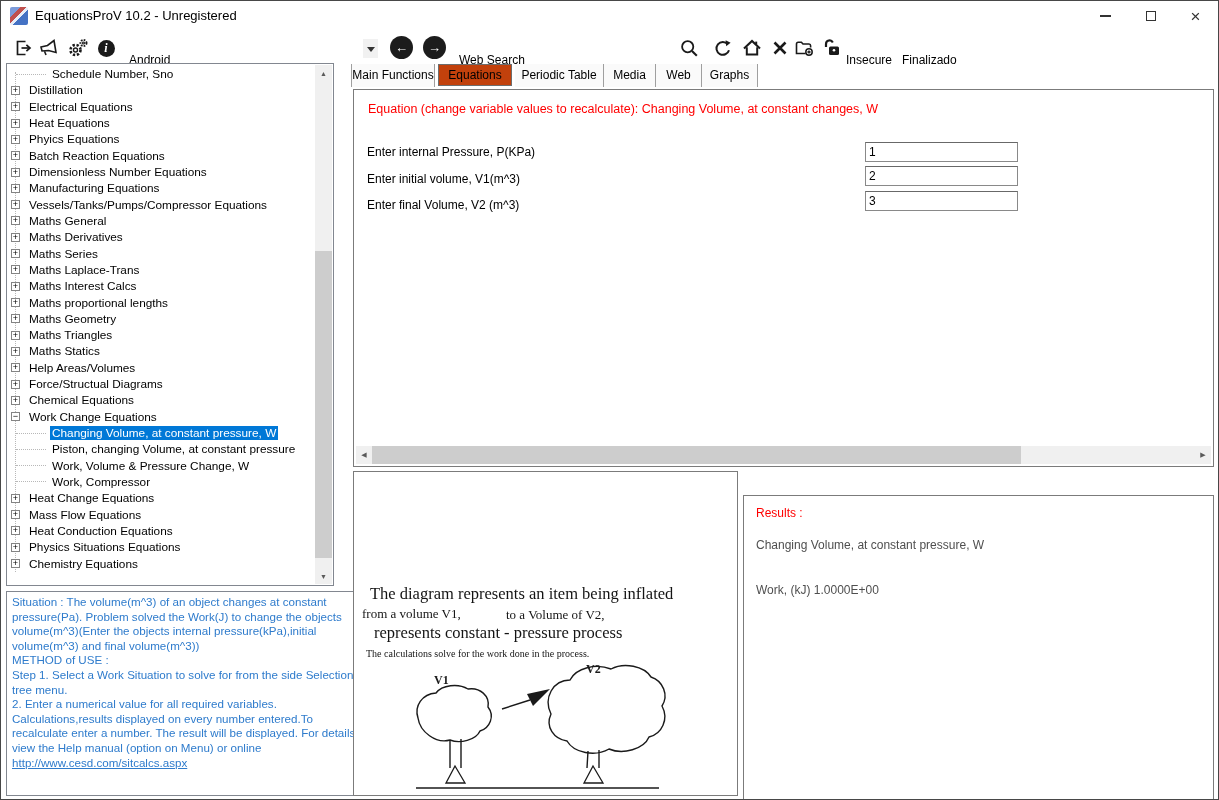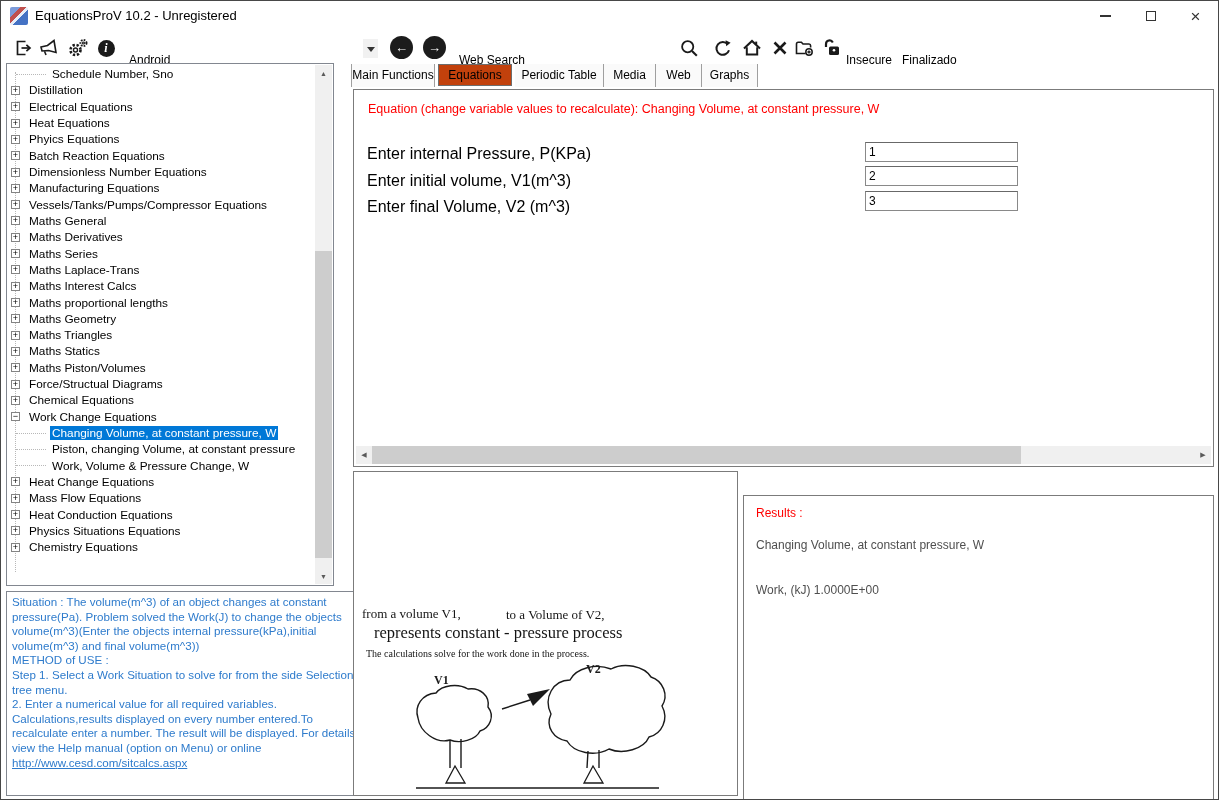"Equation (change variable values to" div.eq-heading { text: pressure -> changes }
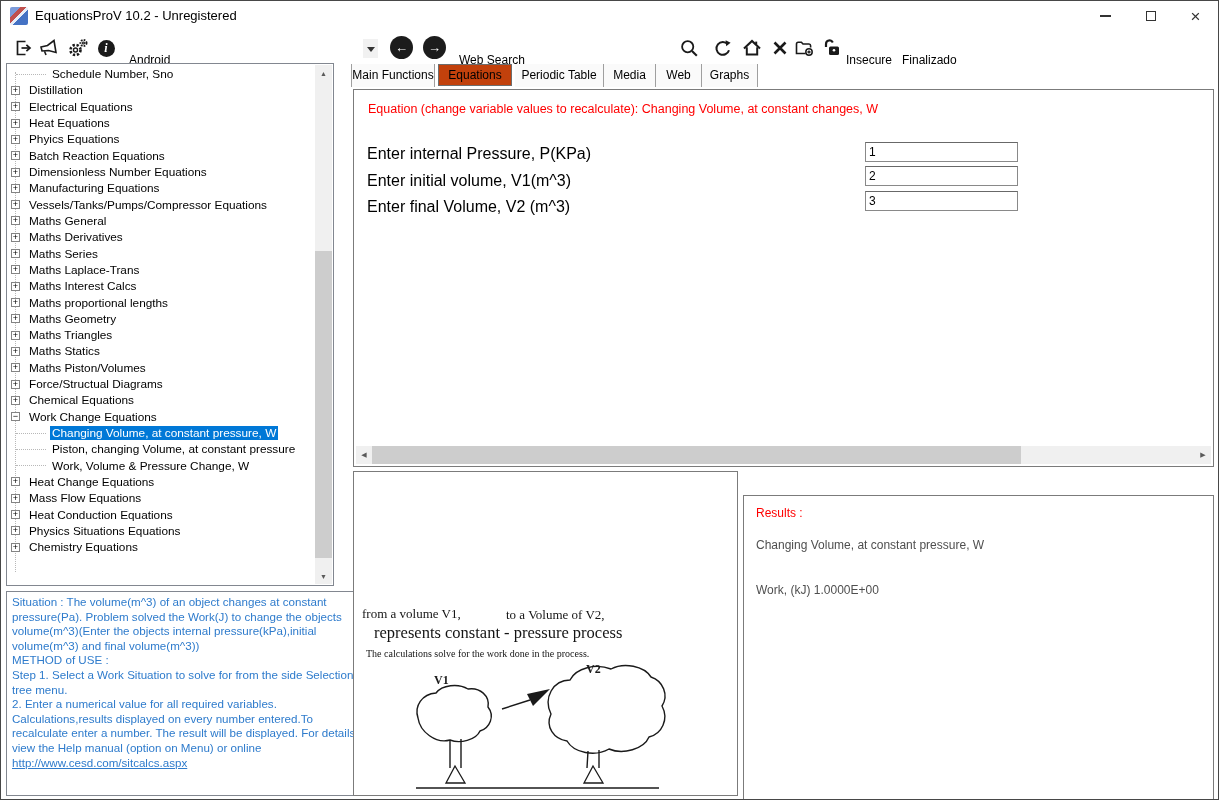"Enter internal Pressure, P(KPa)" .eq-label { font-size: 16px -> 12px }
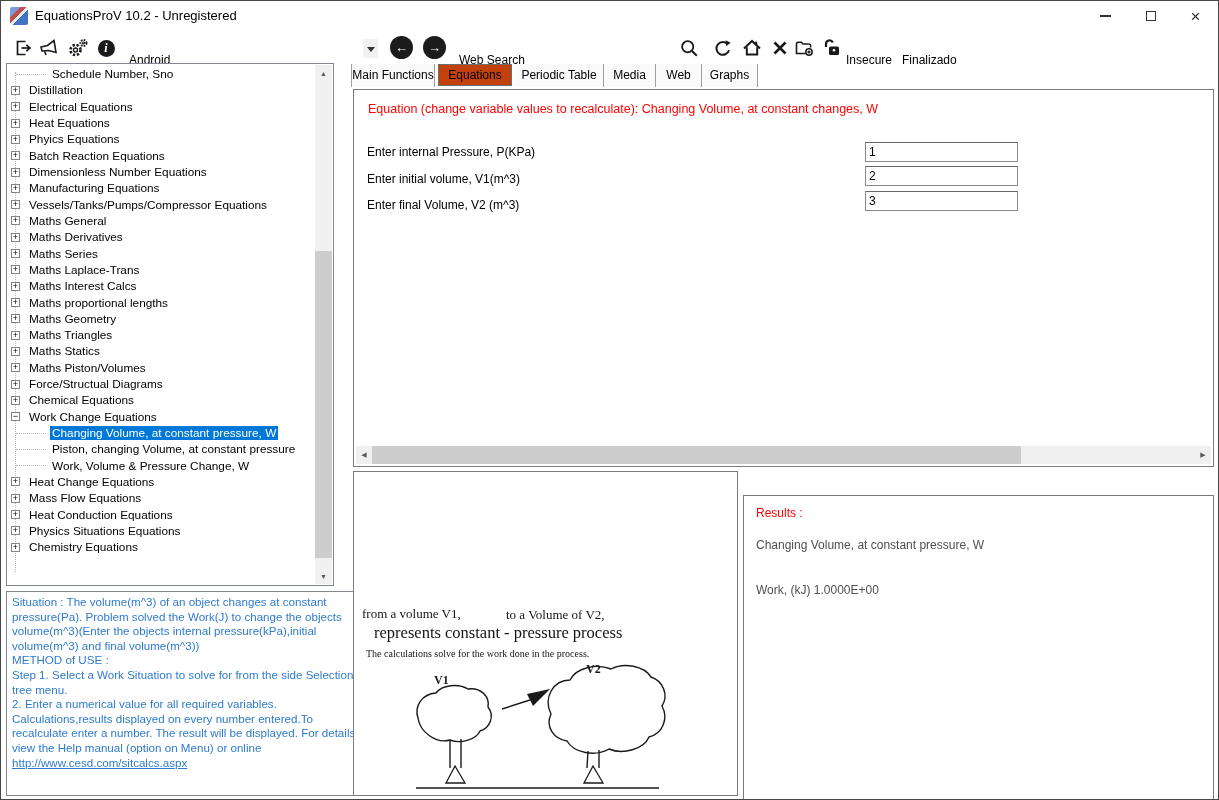"Maths Piston/Volumes" span.tlabel { text: Maths Piston/Volumes -> Help Areas/Volumes }
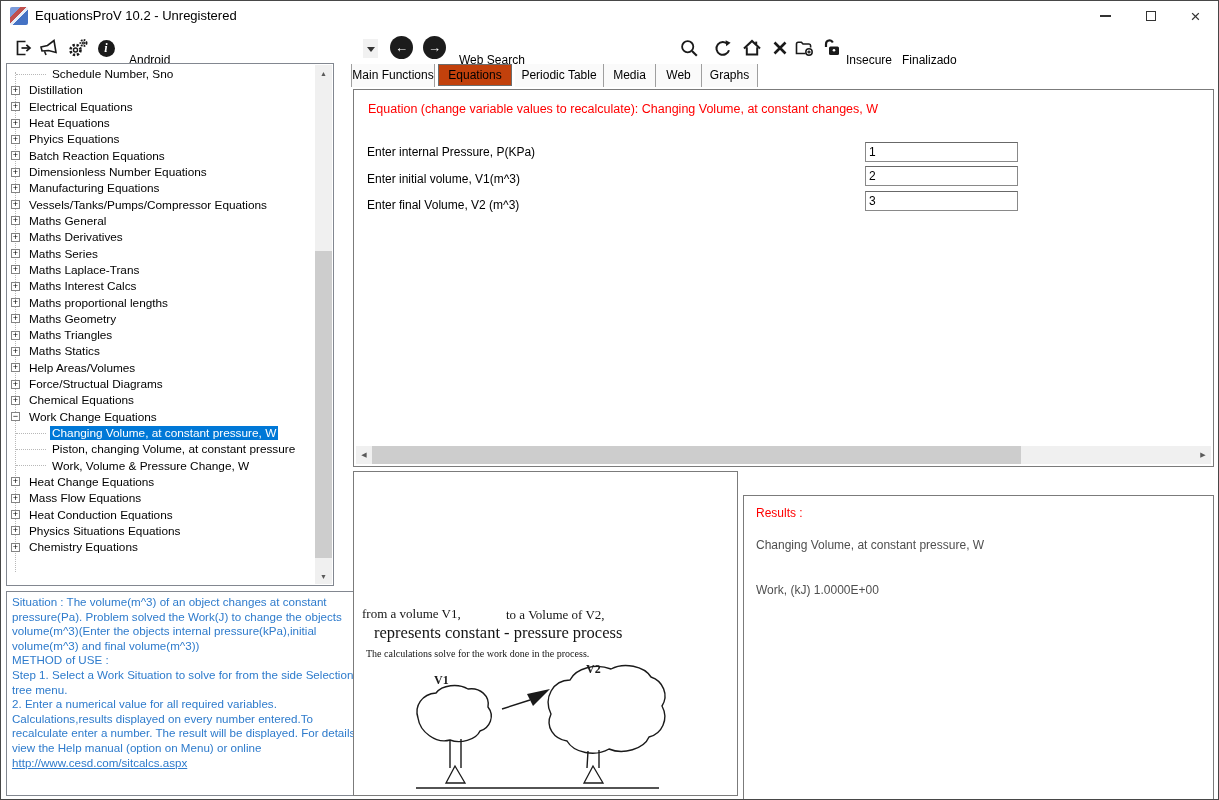"Work, Compressor" div.tree-row { html: none -> <div> <span></span> <span>Work, Compressor</span> </div> }
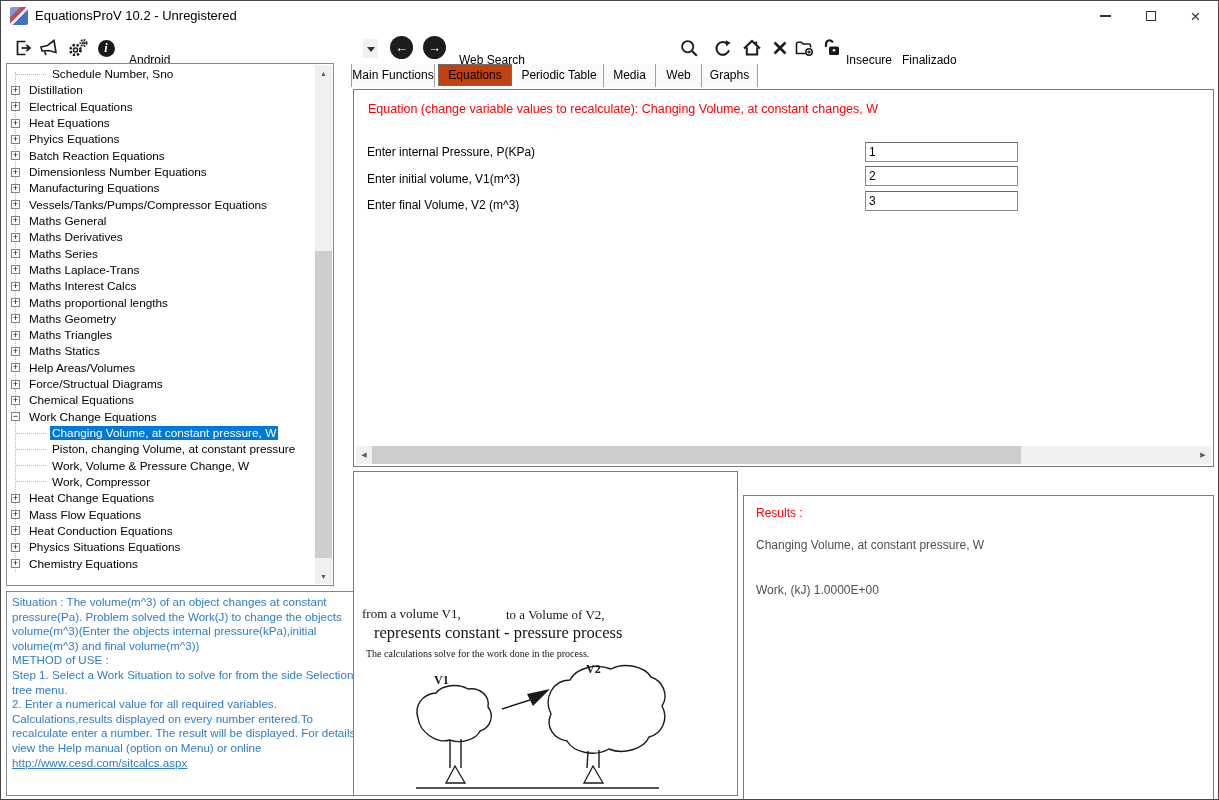"The diagram represents an item" div.dg-line { html: none -> <div>The diagram represents an item being inflated</div> }
